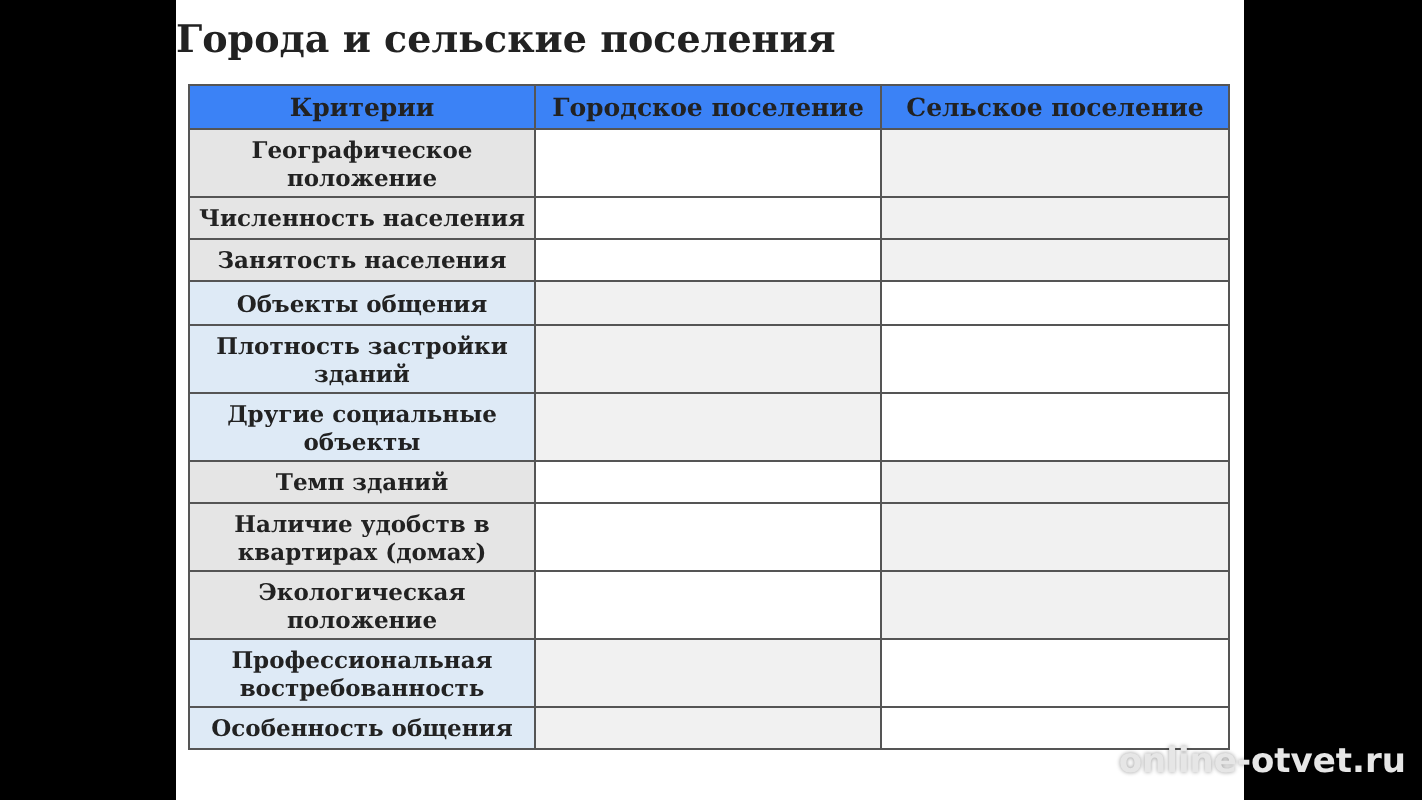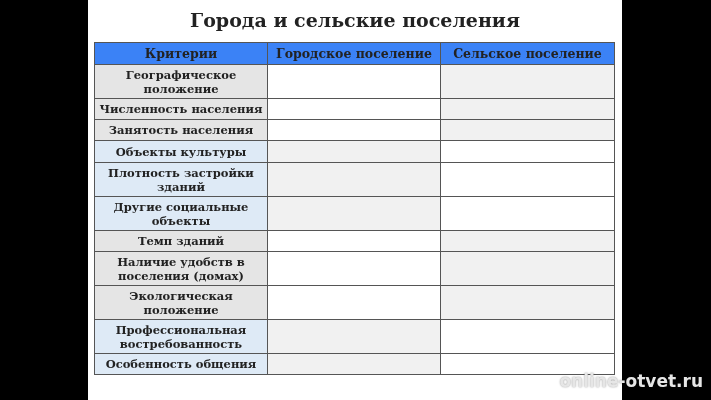"Города и сельские поселения" .title { text-align: center -> none }
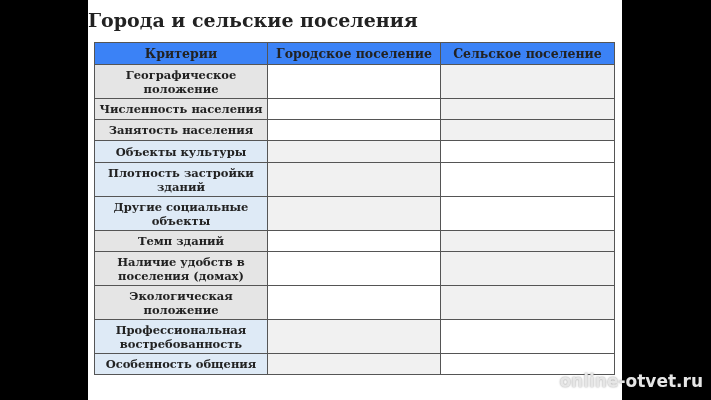"Объекты культуры" td.crit { text: культуры -> общения }
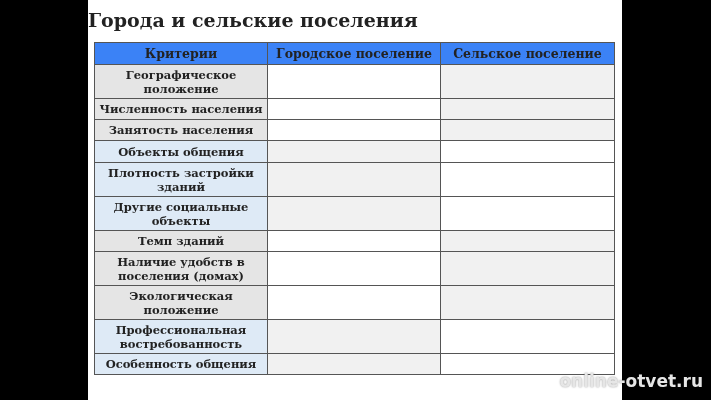"Наличие удобств в поселения (домах)" td.crit { text: поселения -> квартирах }
